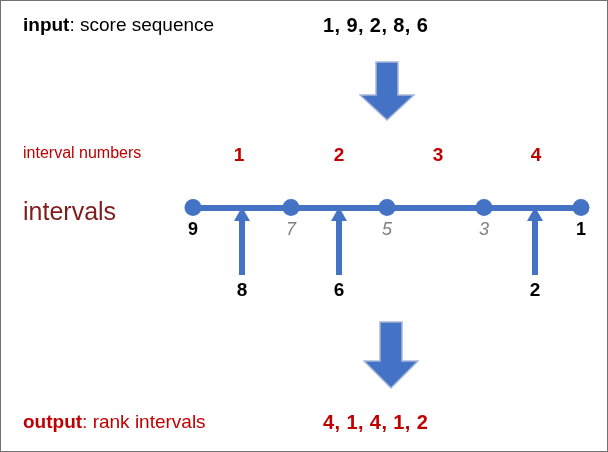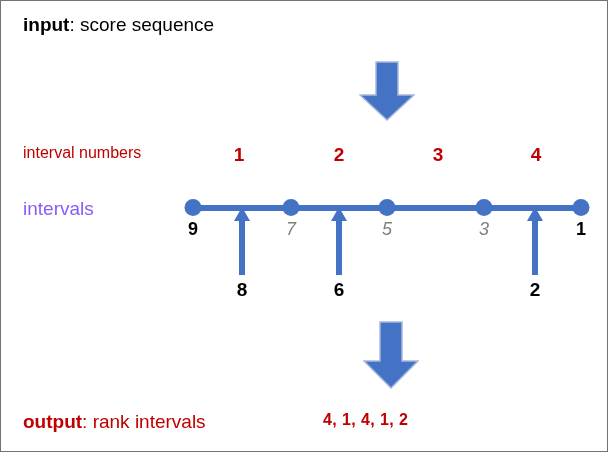"1, 9, 2, 8, 6" div.txt { html: none -> <div>1, 9, 2, 8, 6</div> }
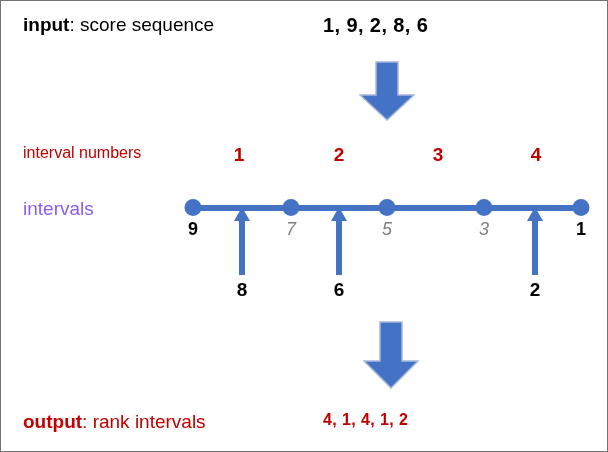"intervals" #intervals-label { color: #8b5cf6 -> #7f1d1d; font-size: 19px -> 25px }
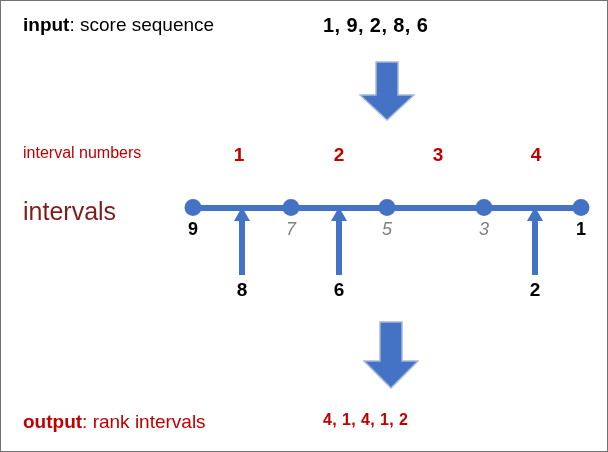"4, 1, 4, 1, 2" #output-values { font-size: 16px -> 20px }
